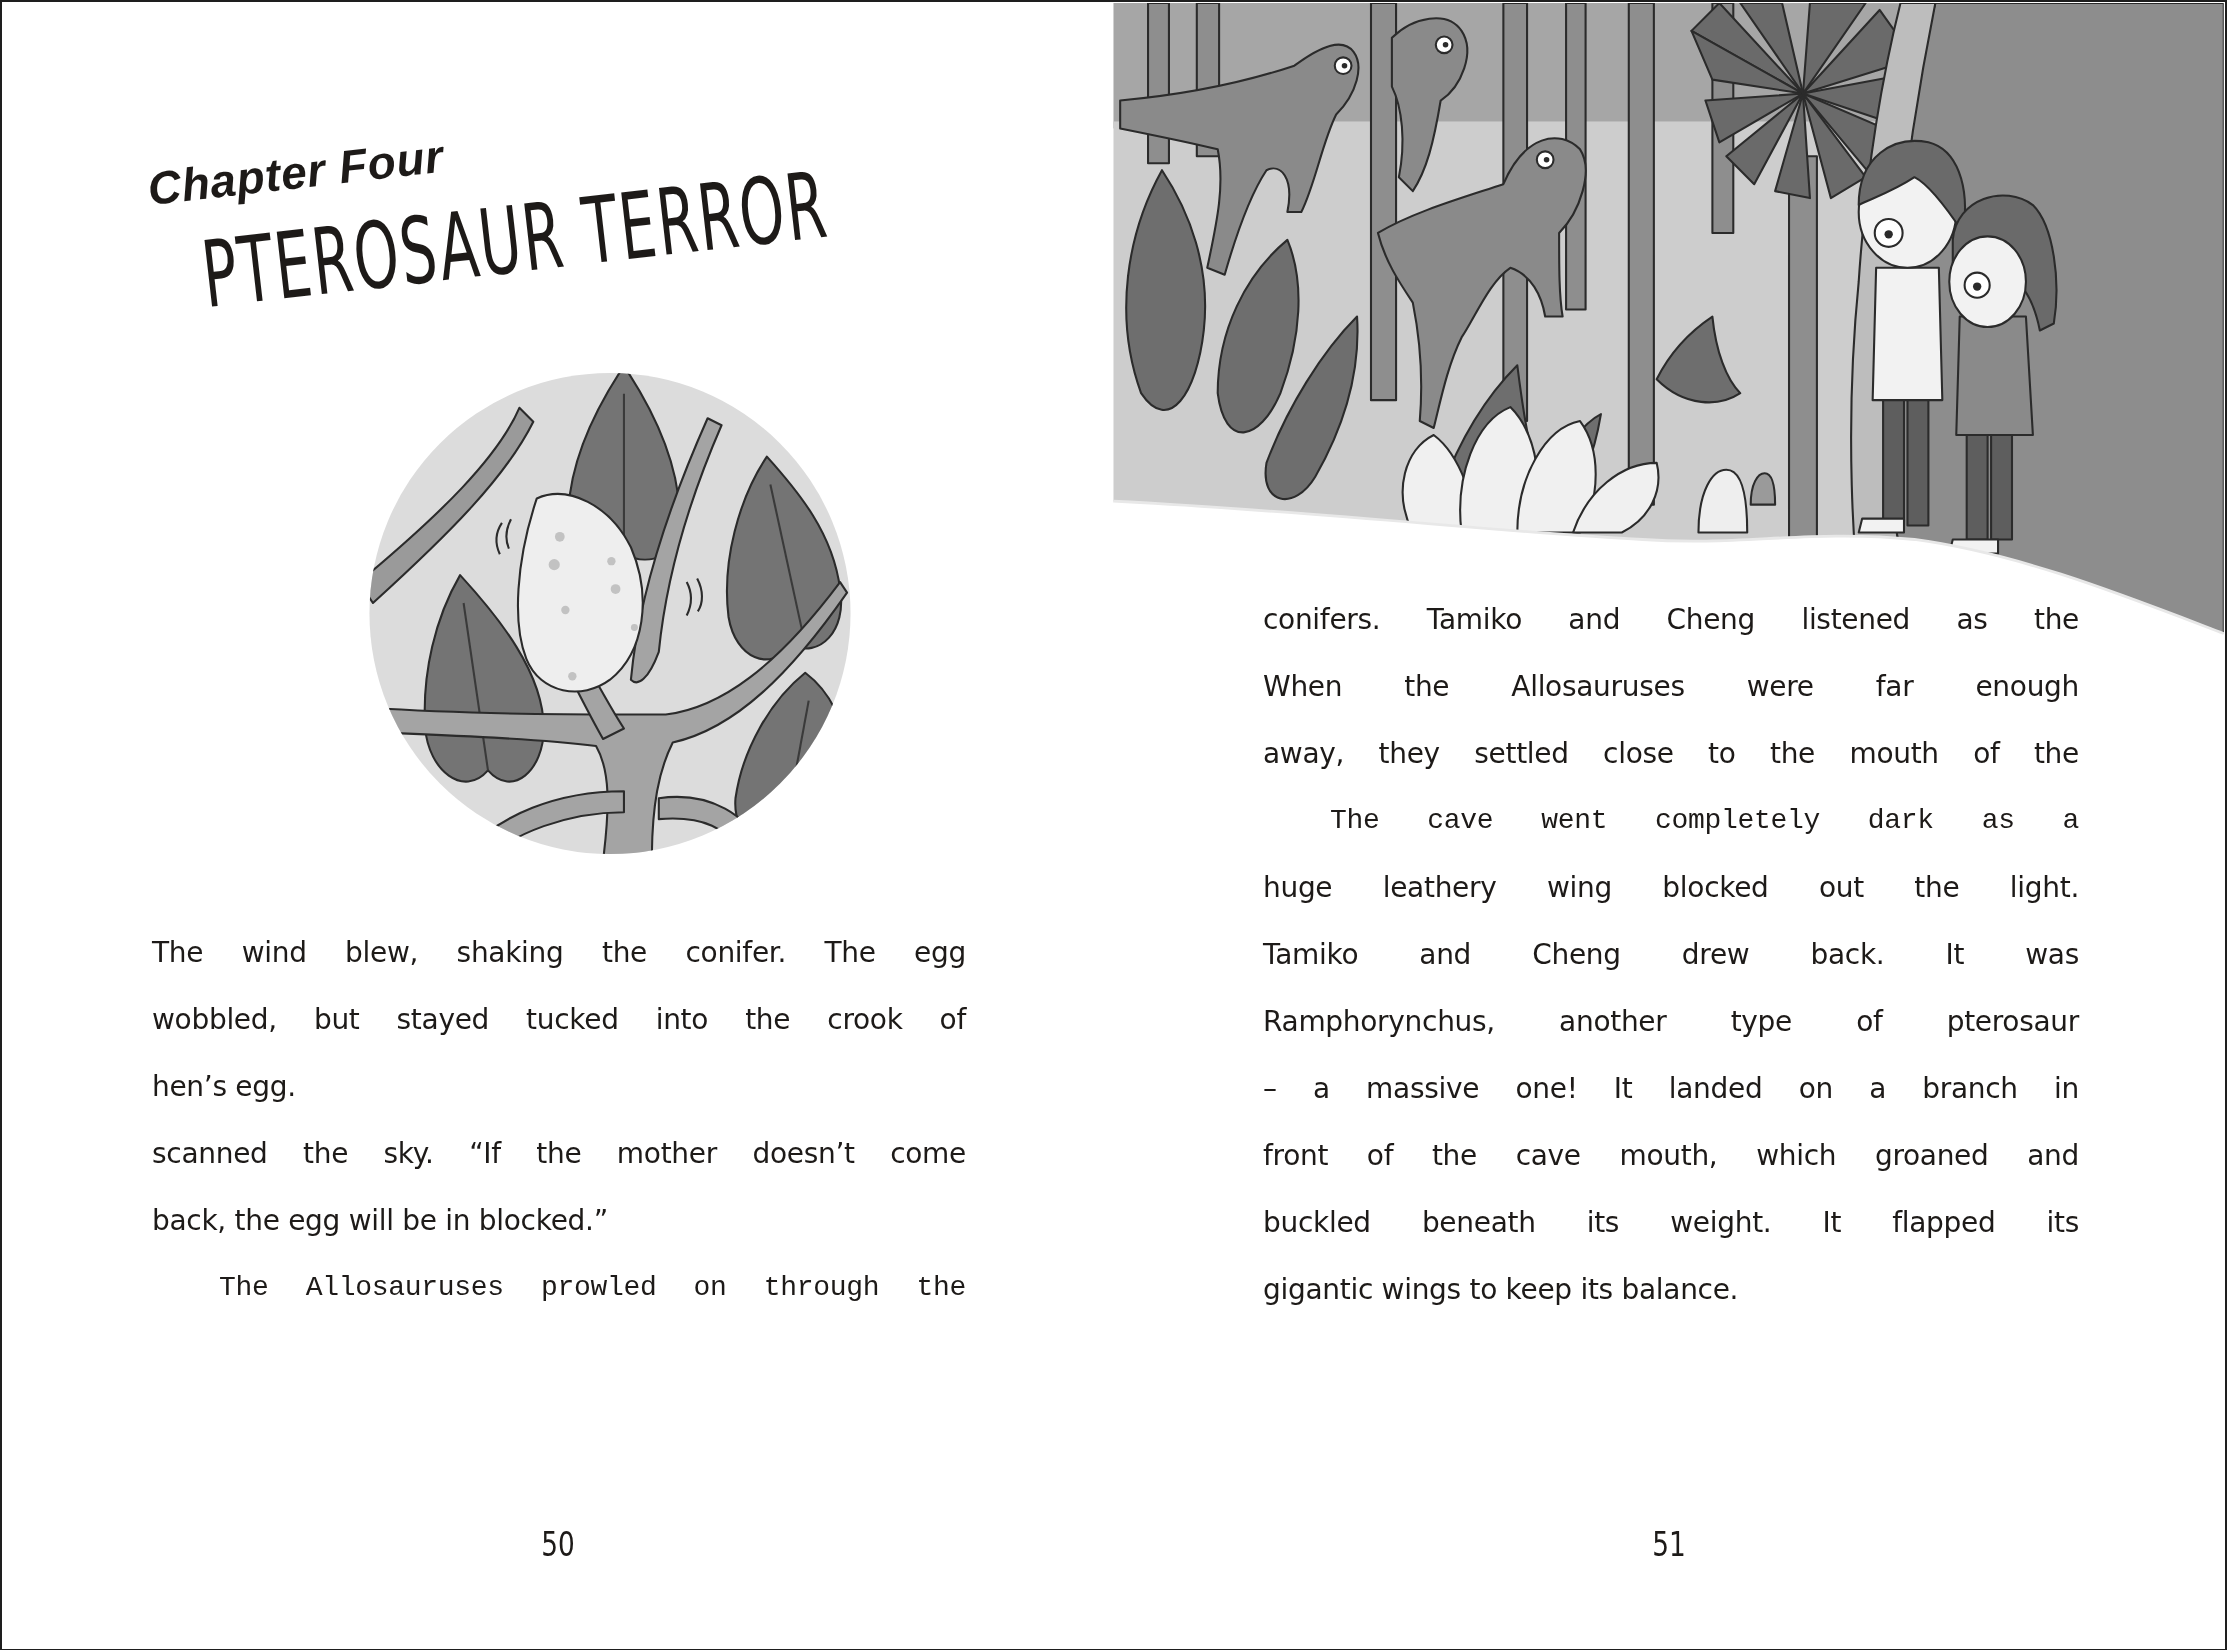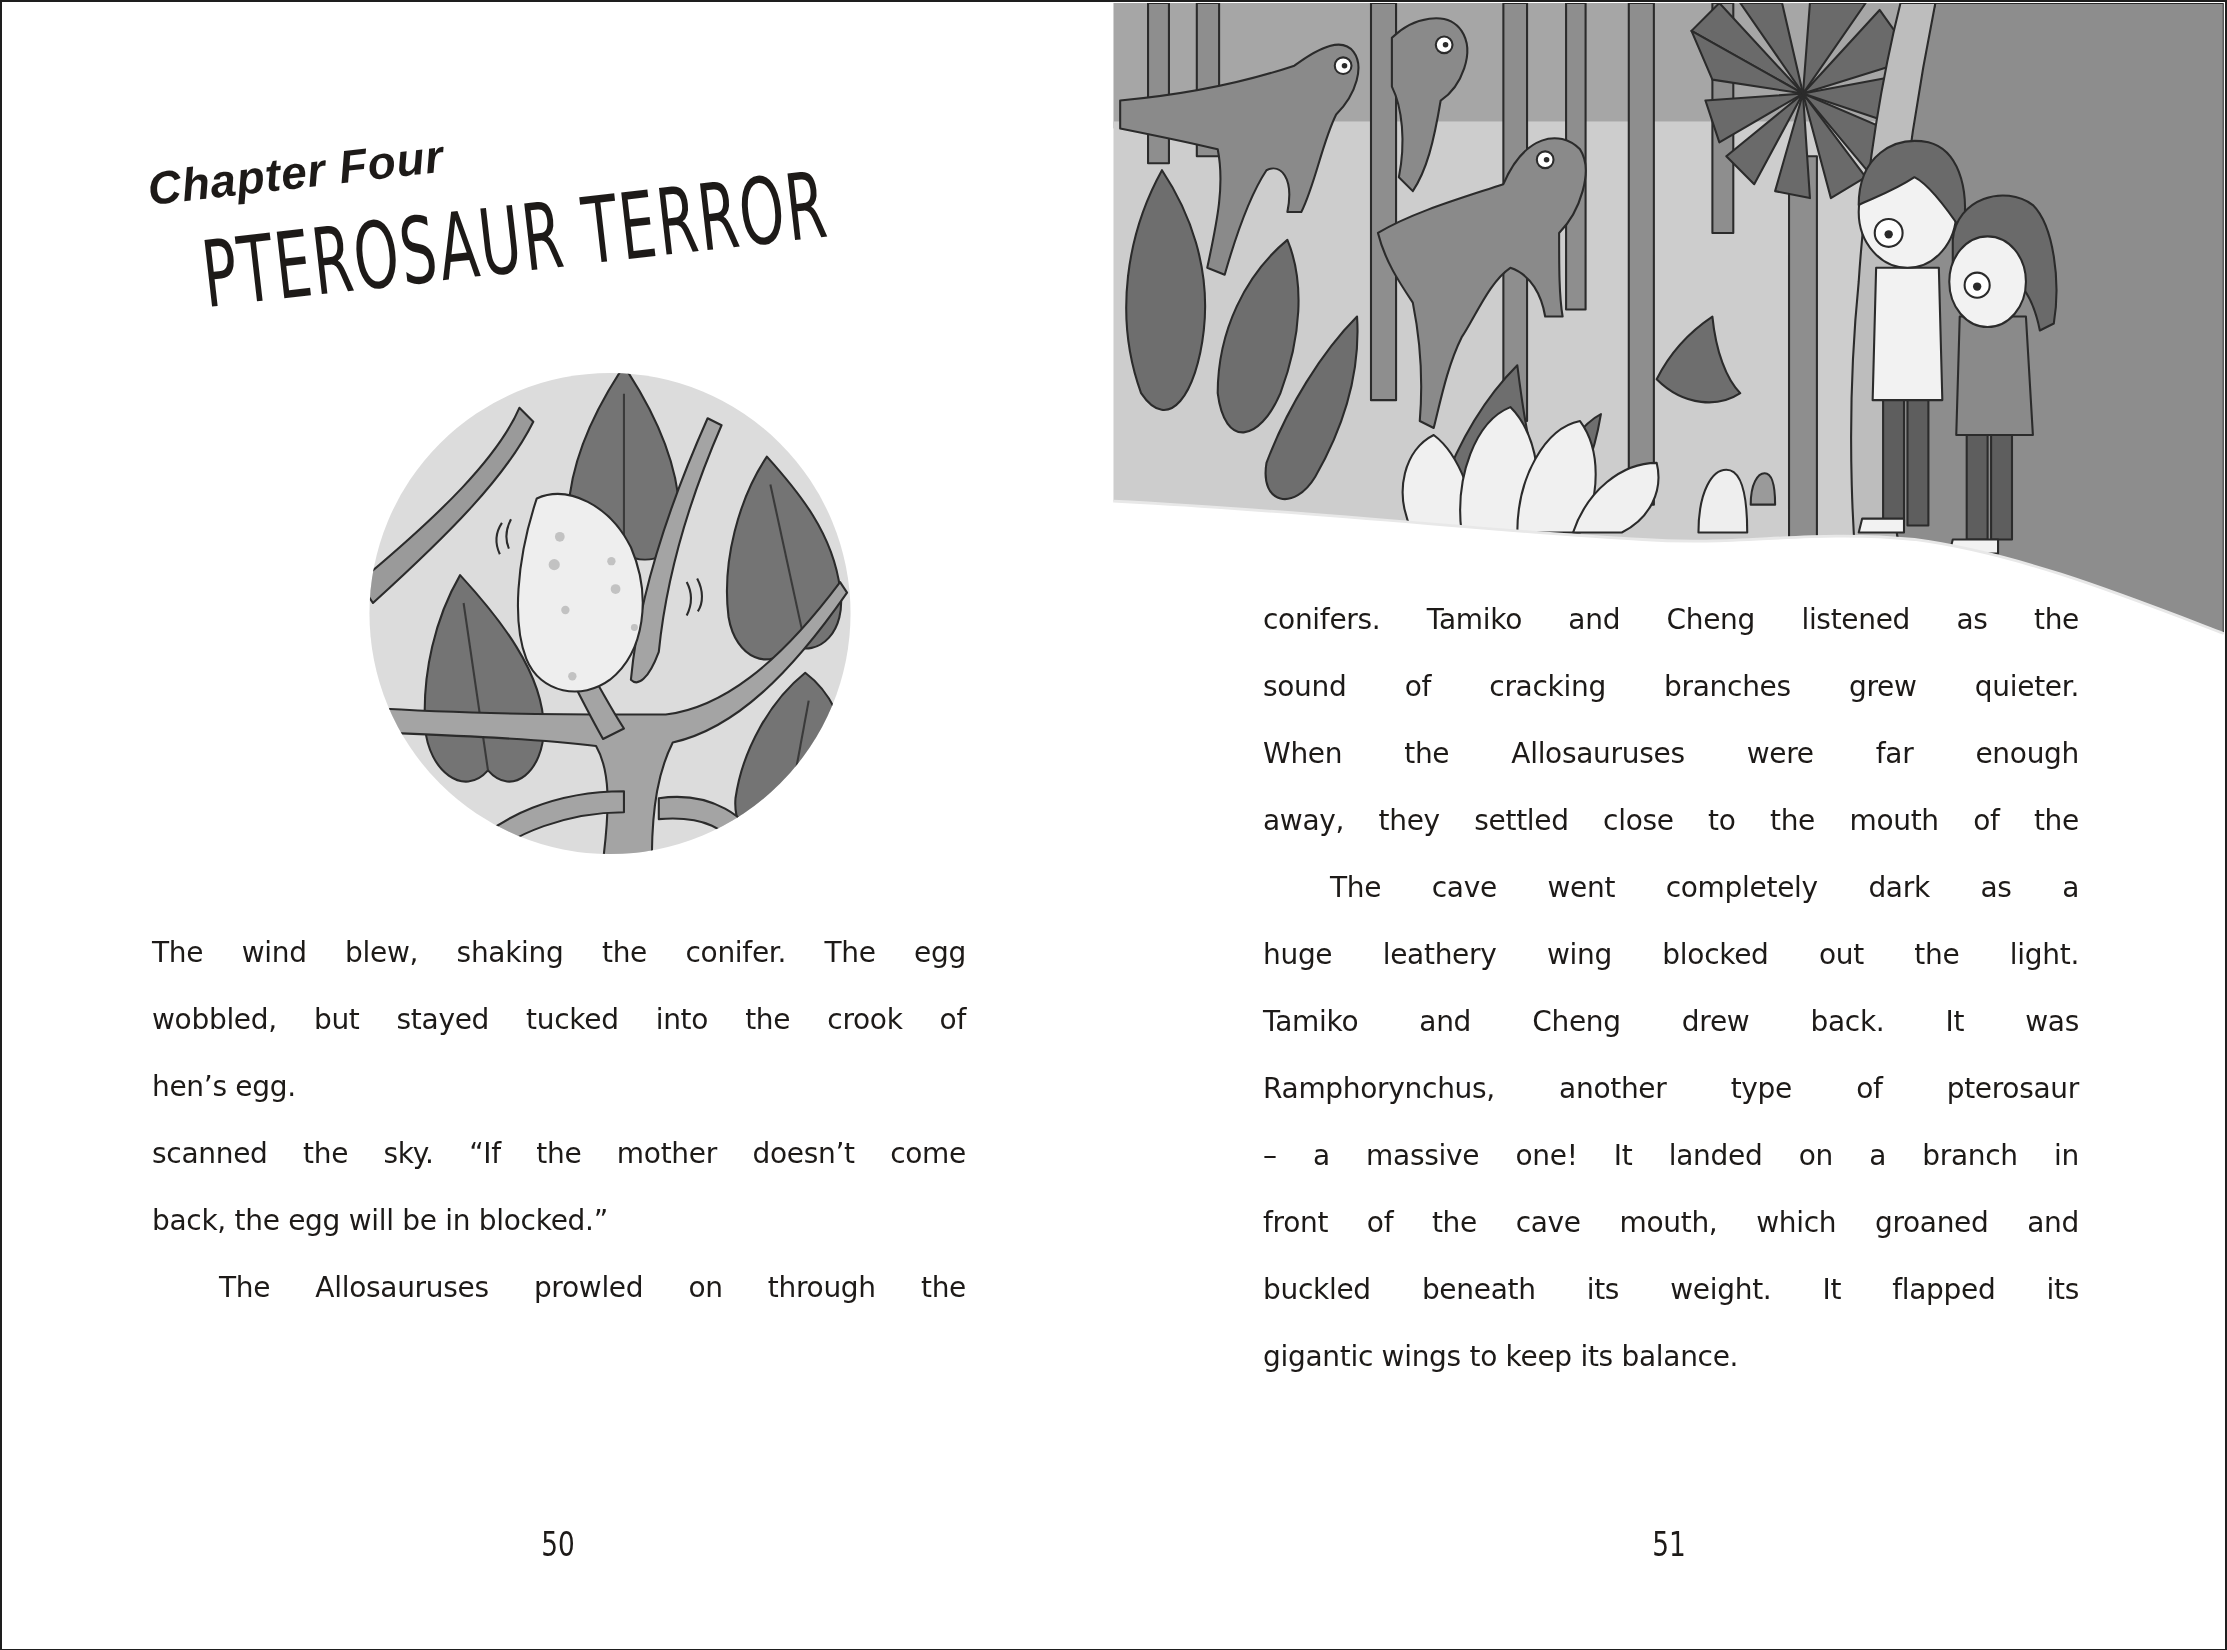"sound of cracking branches grew" span.line { html: <span>sound of cracking branches grew quieter.</span> -> none }
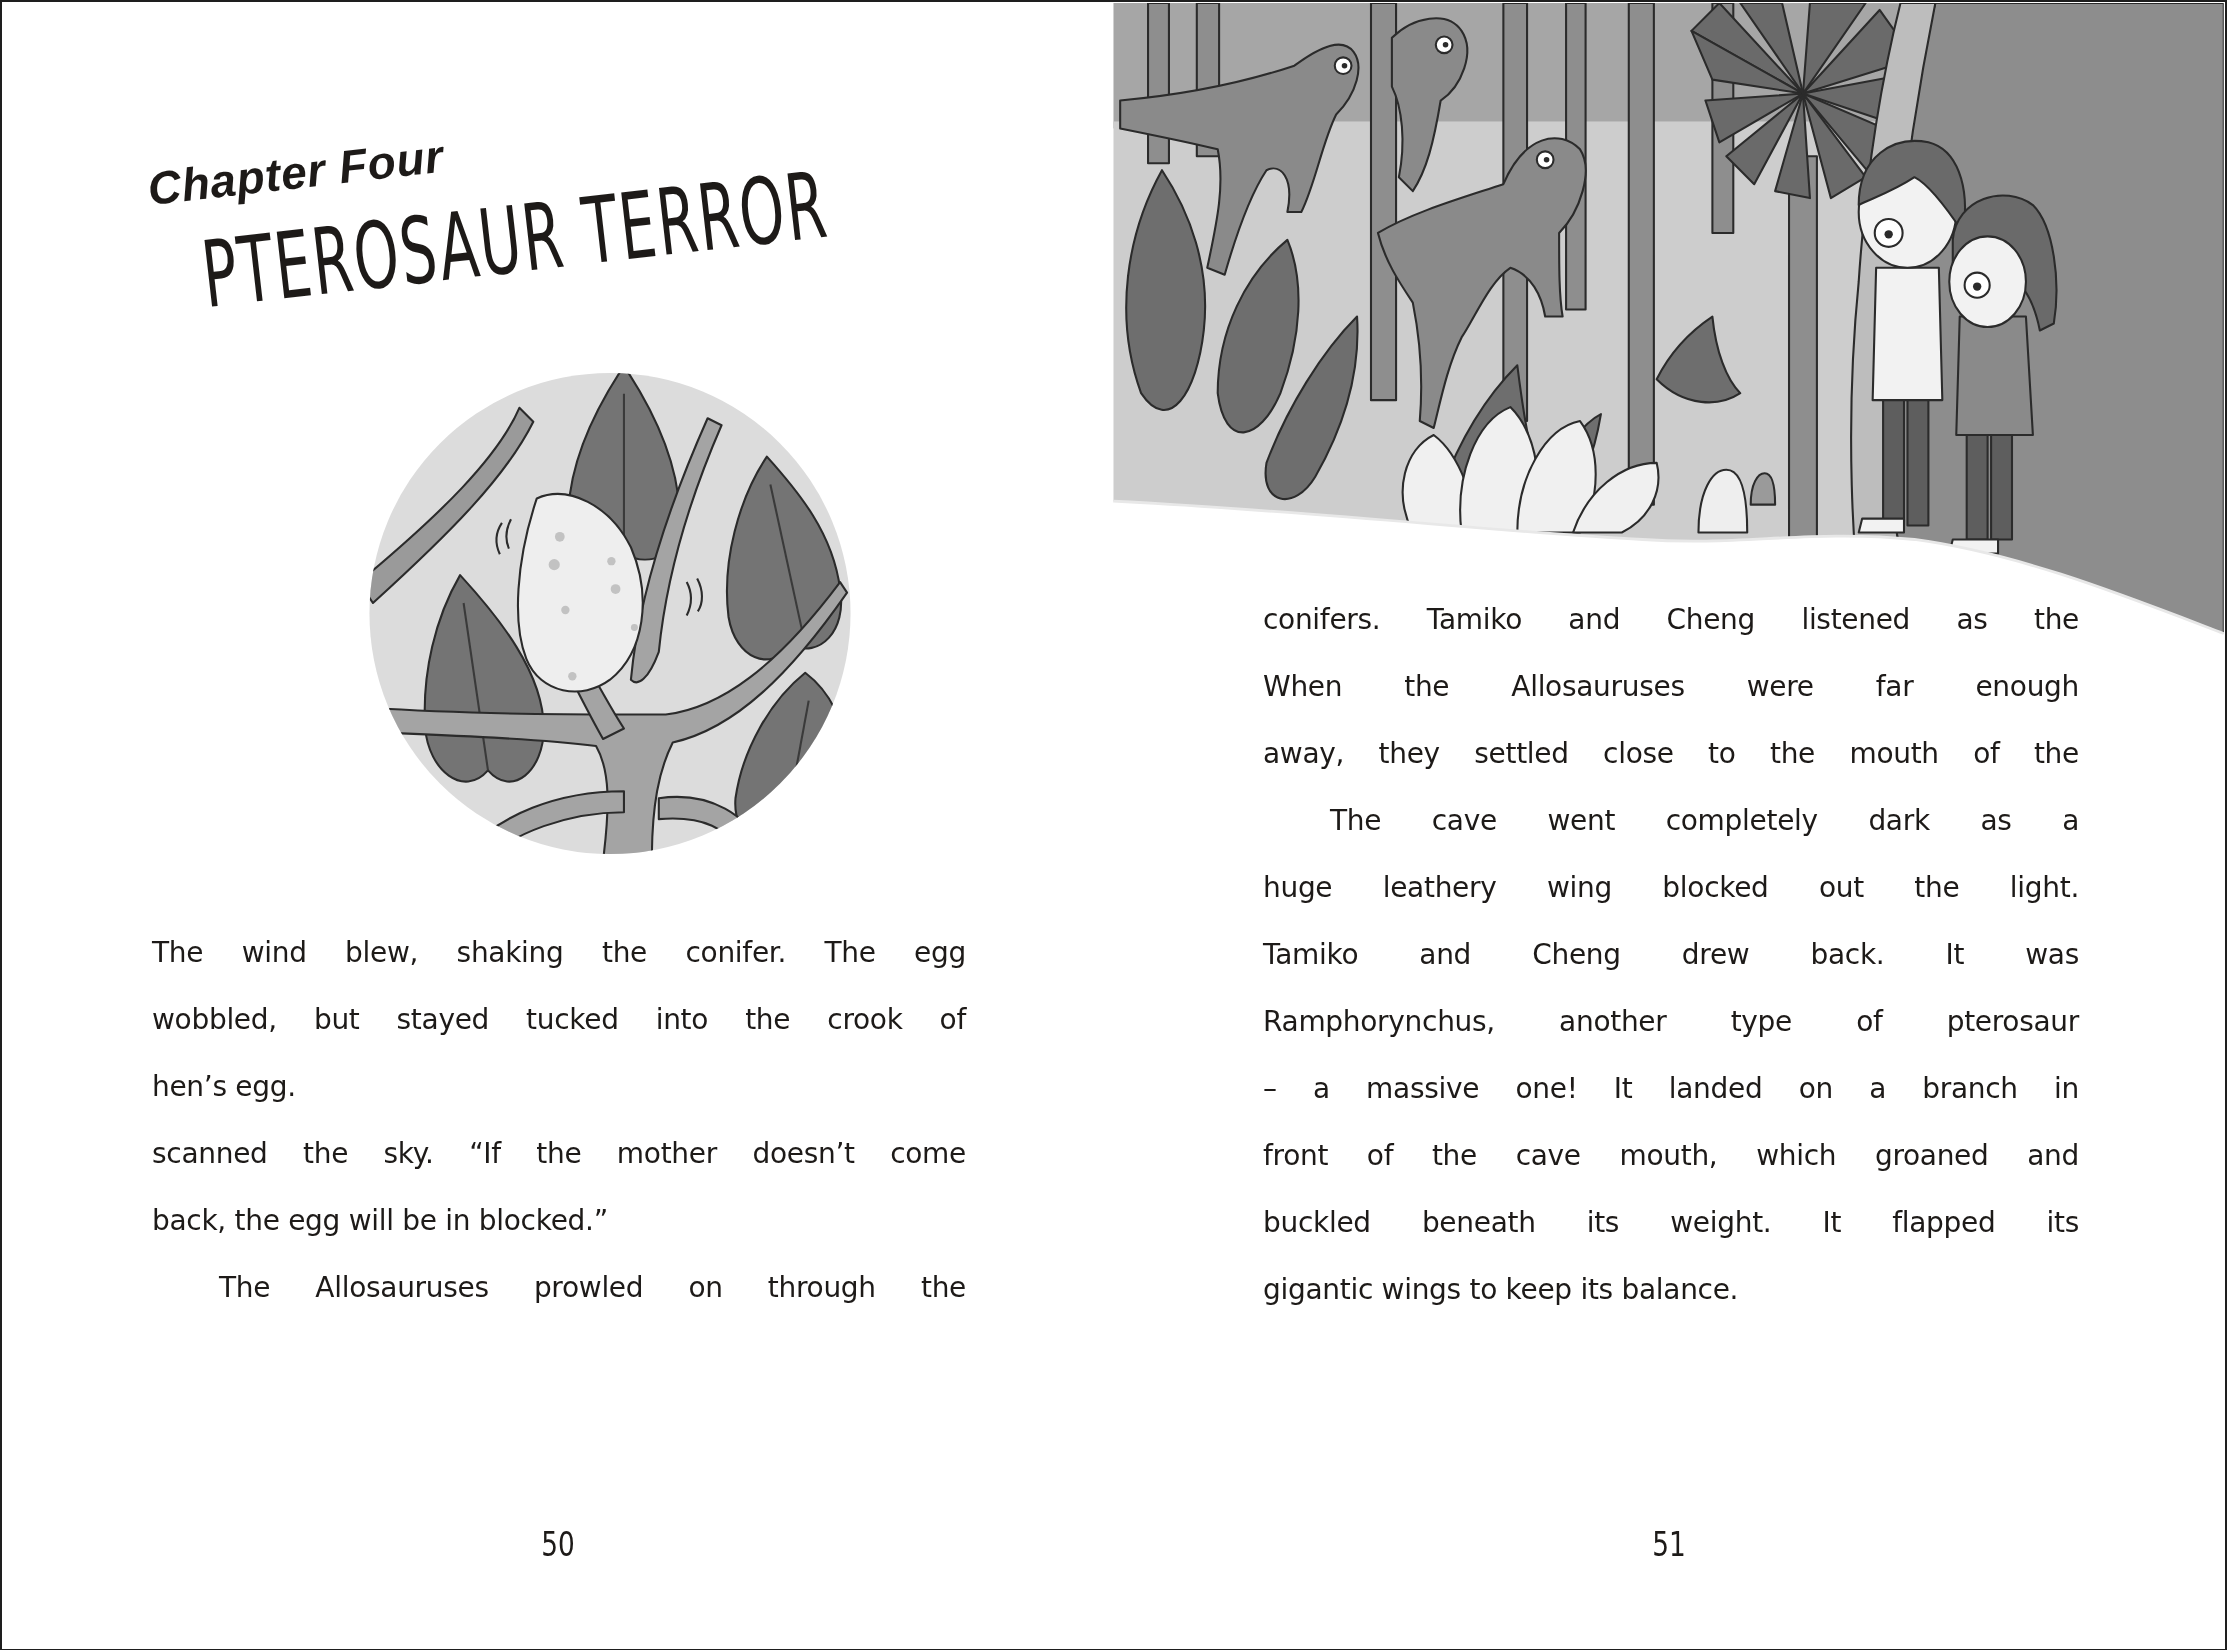"The cave went completely dark" .line.indent { font-family: none -> Liberation Mono, monospace }
